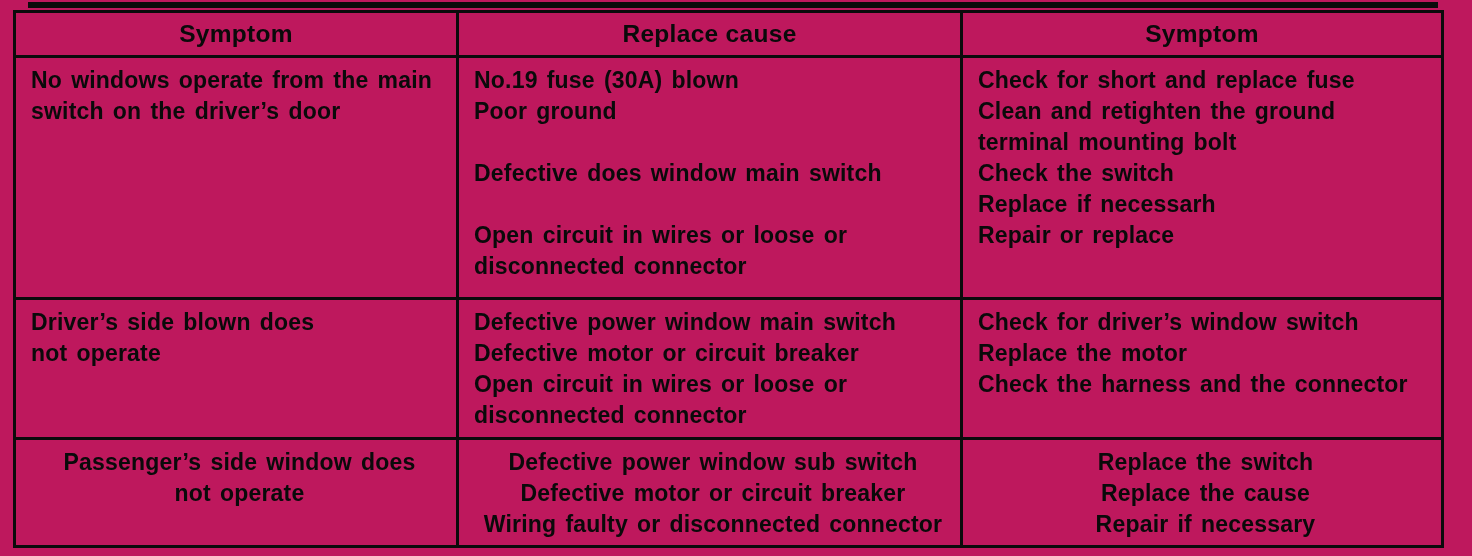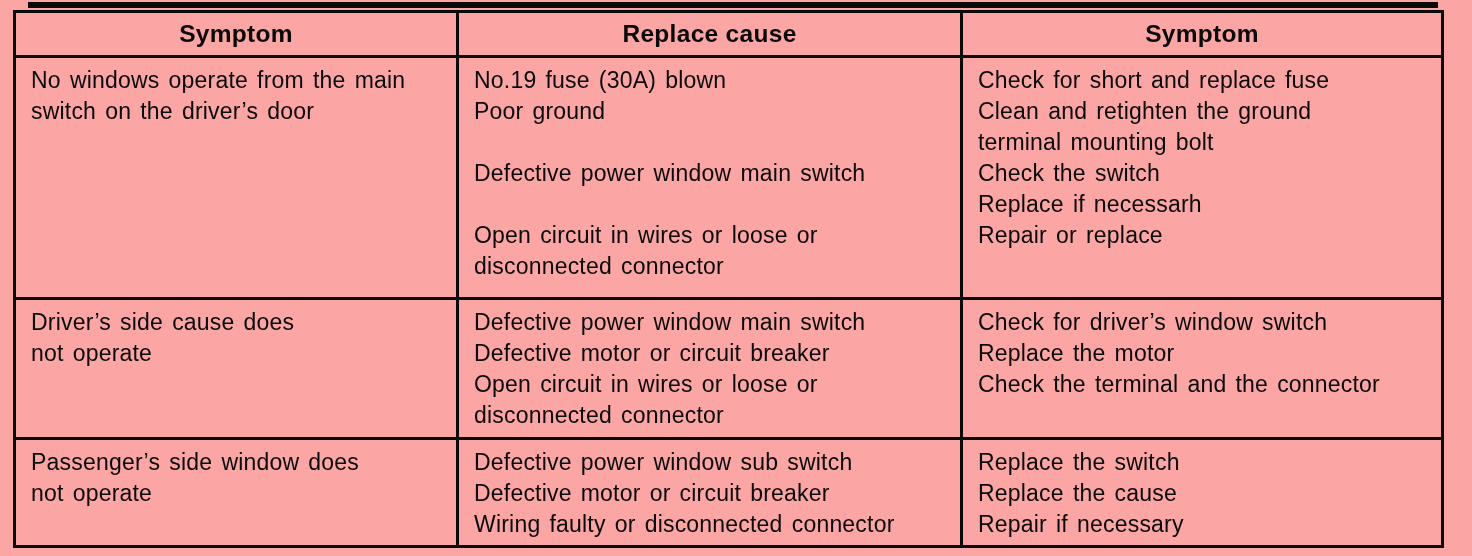"Symptom" .page { background: #fca5a5 -> #be185d }
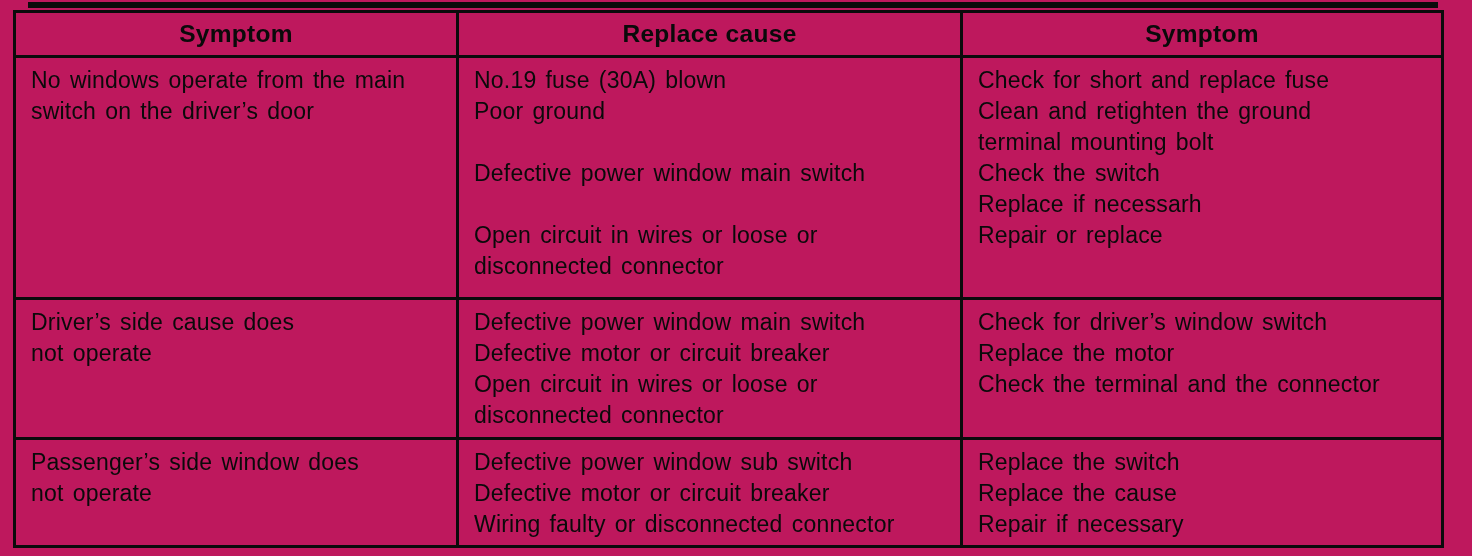"No windows operate from the" table.trouble td { font-weight: 400 -> 700 }
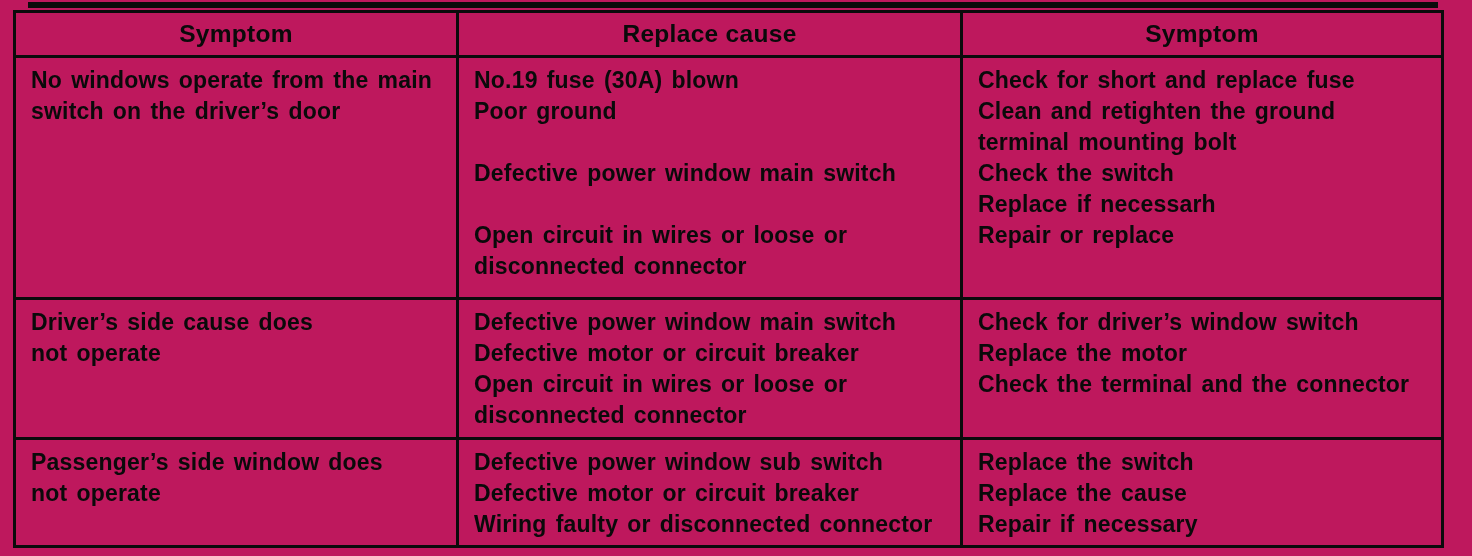"No.19 fuse (30A) blown" td { text: power -> does }
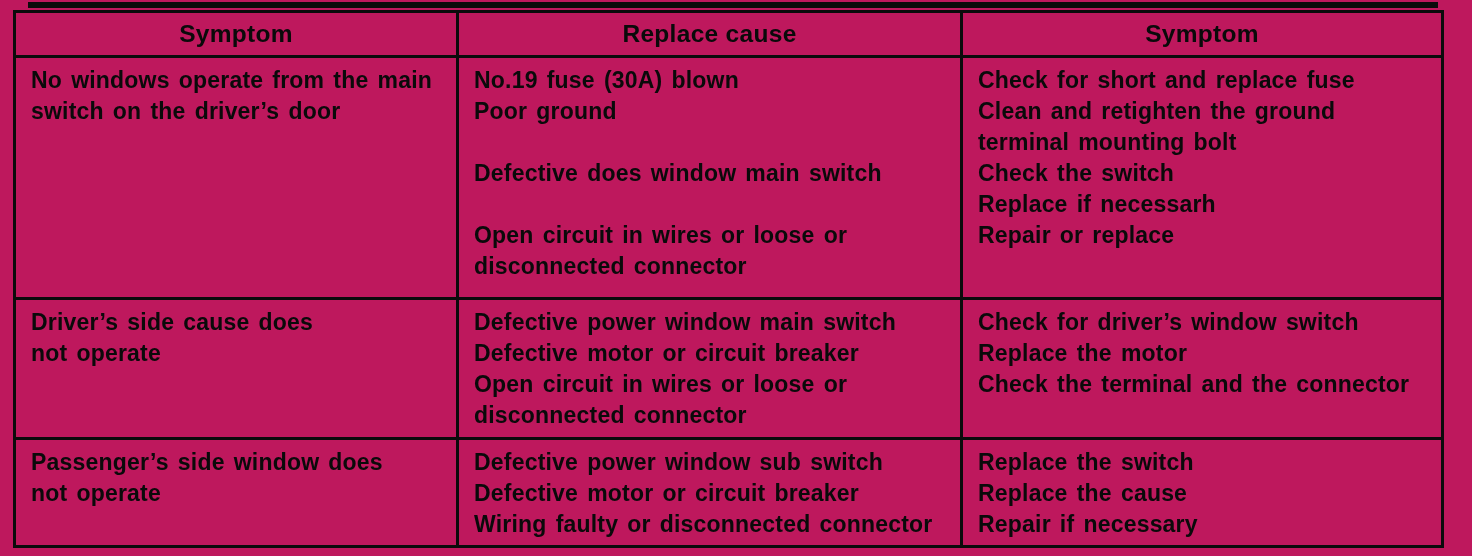"Driver’s side cause does" td { text: cause -> blown }
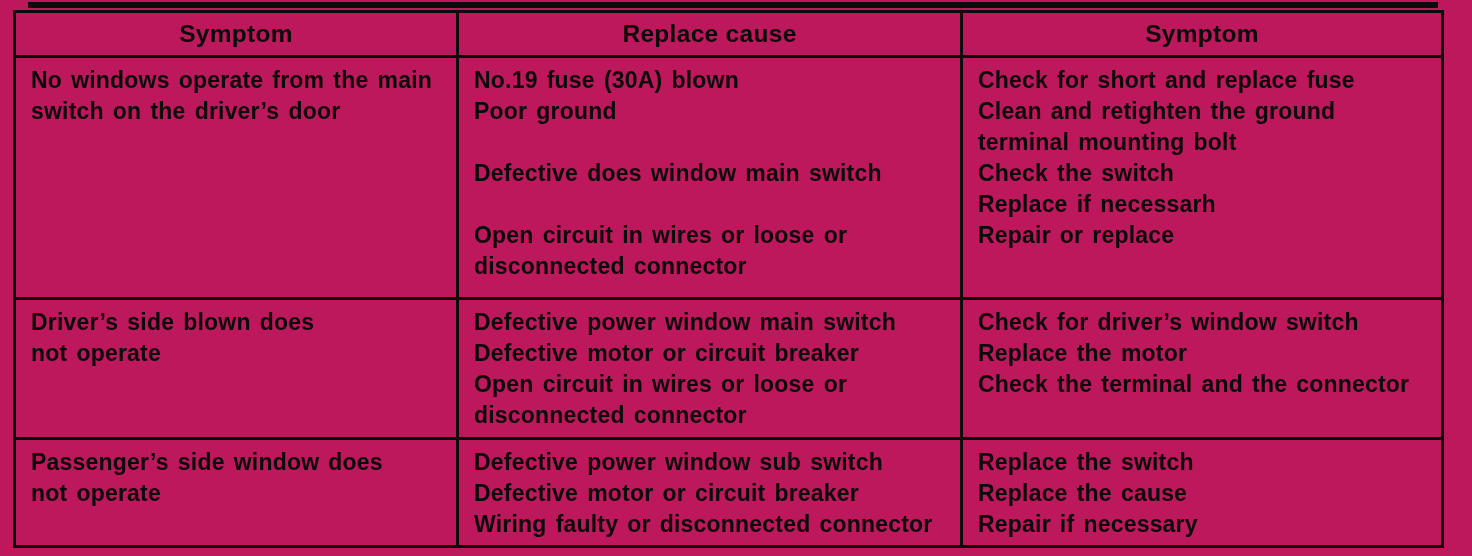"Check for driver’s window switch" td { text: terminal -> harness }
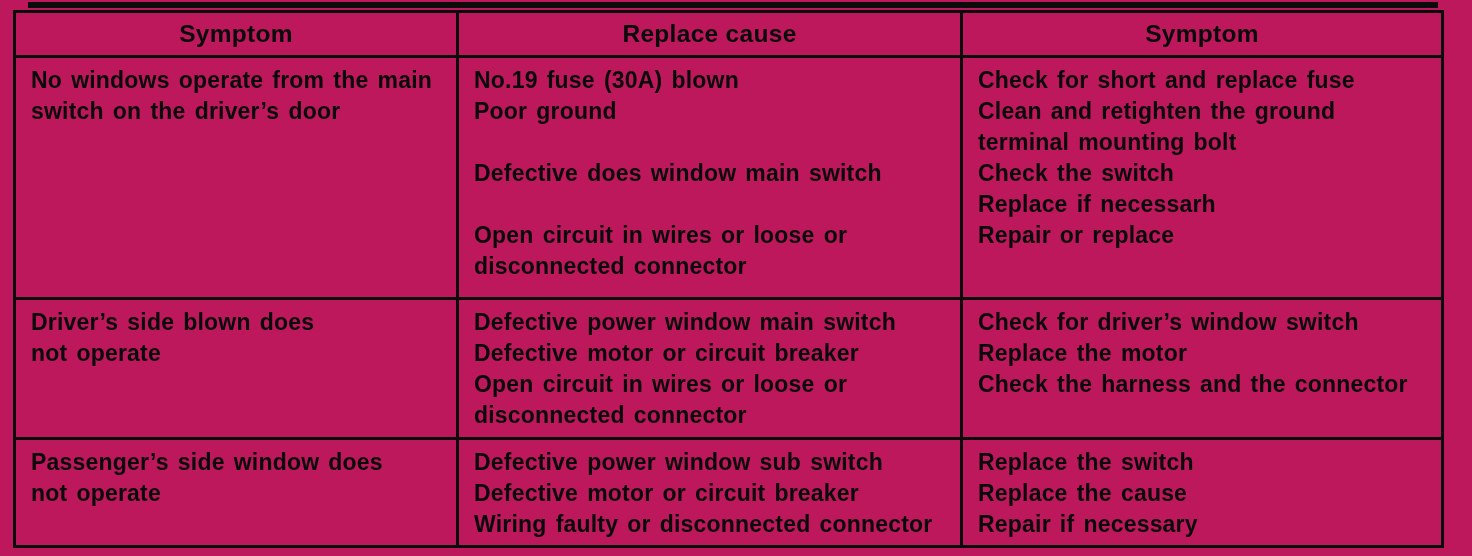"Passenger’s side window does" tr.r3 td { text-align: none -> center }
